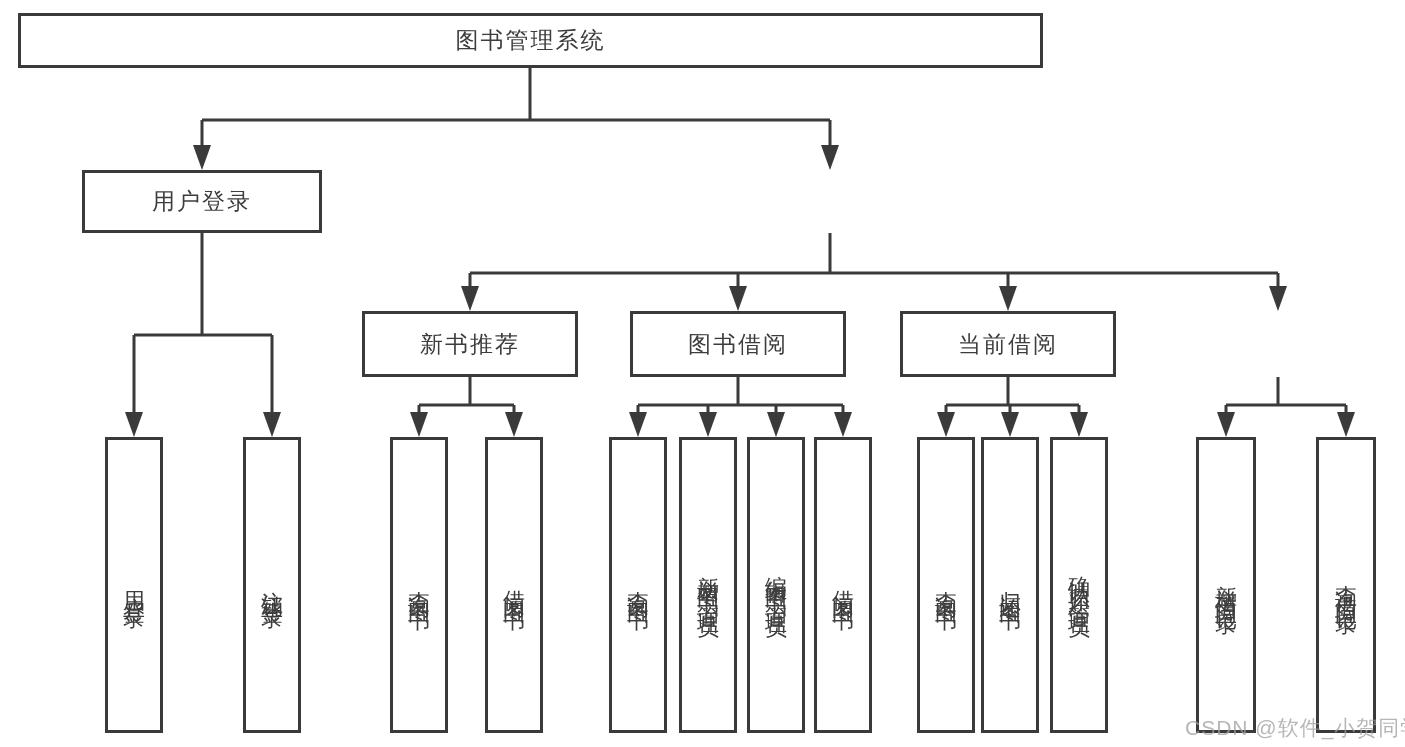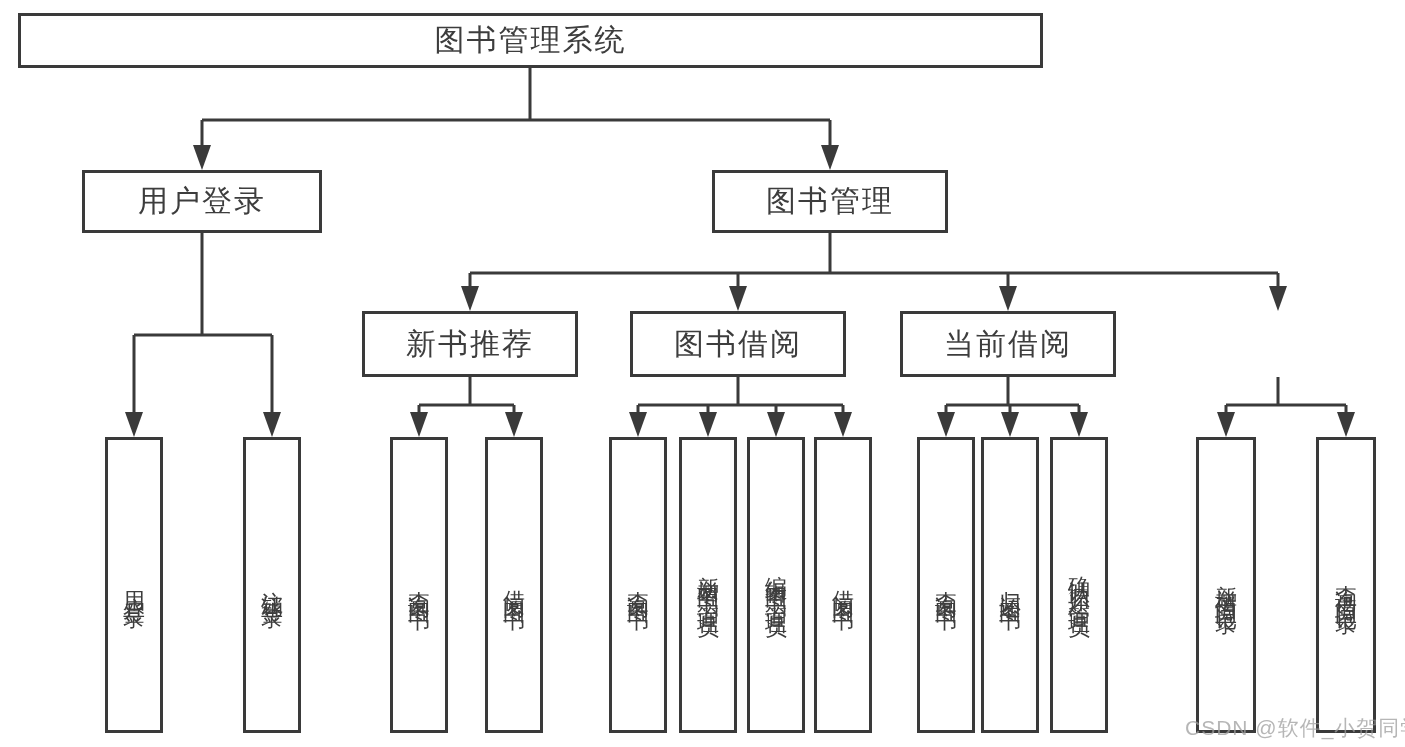"图书管理系统" .node.h span { font-size: 30px -> 23px }
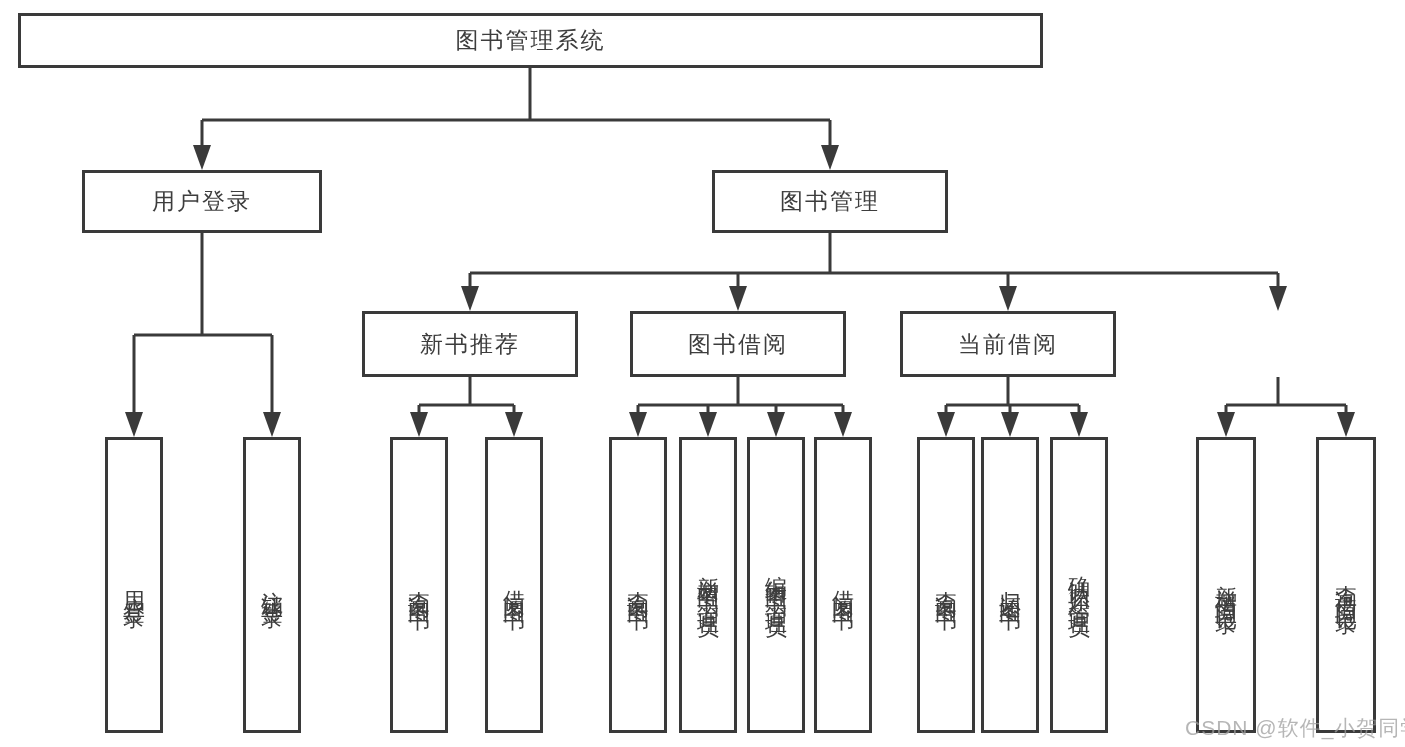"图书管理" div.node { html: <div> <span>图书管理</span> </div> -> none }
